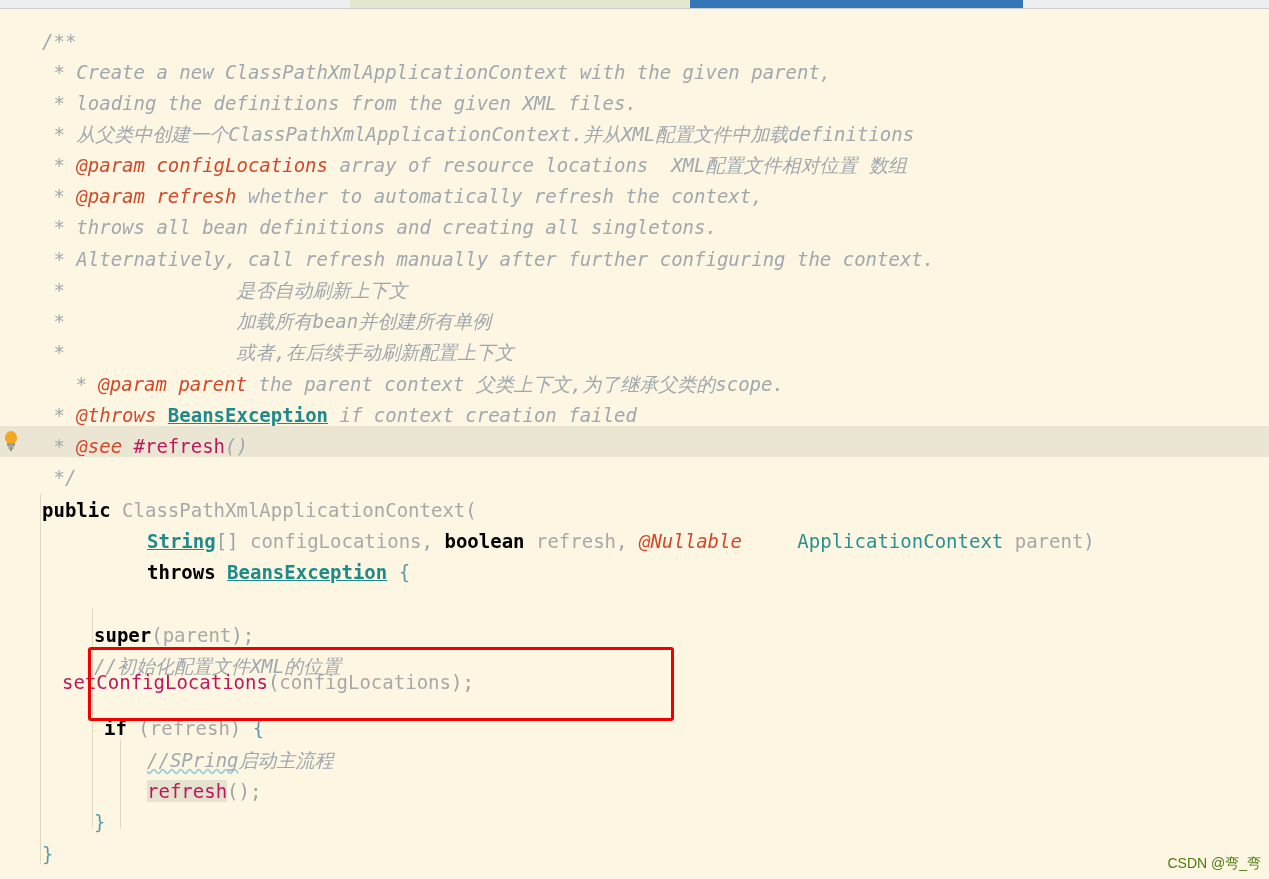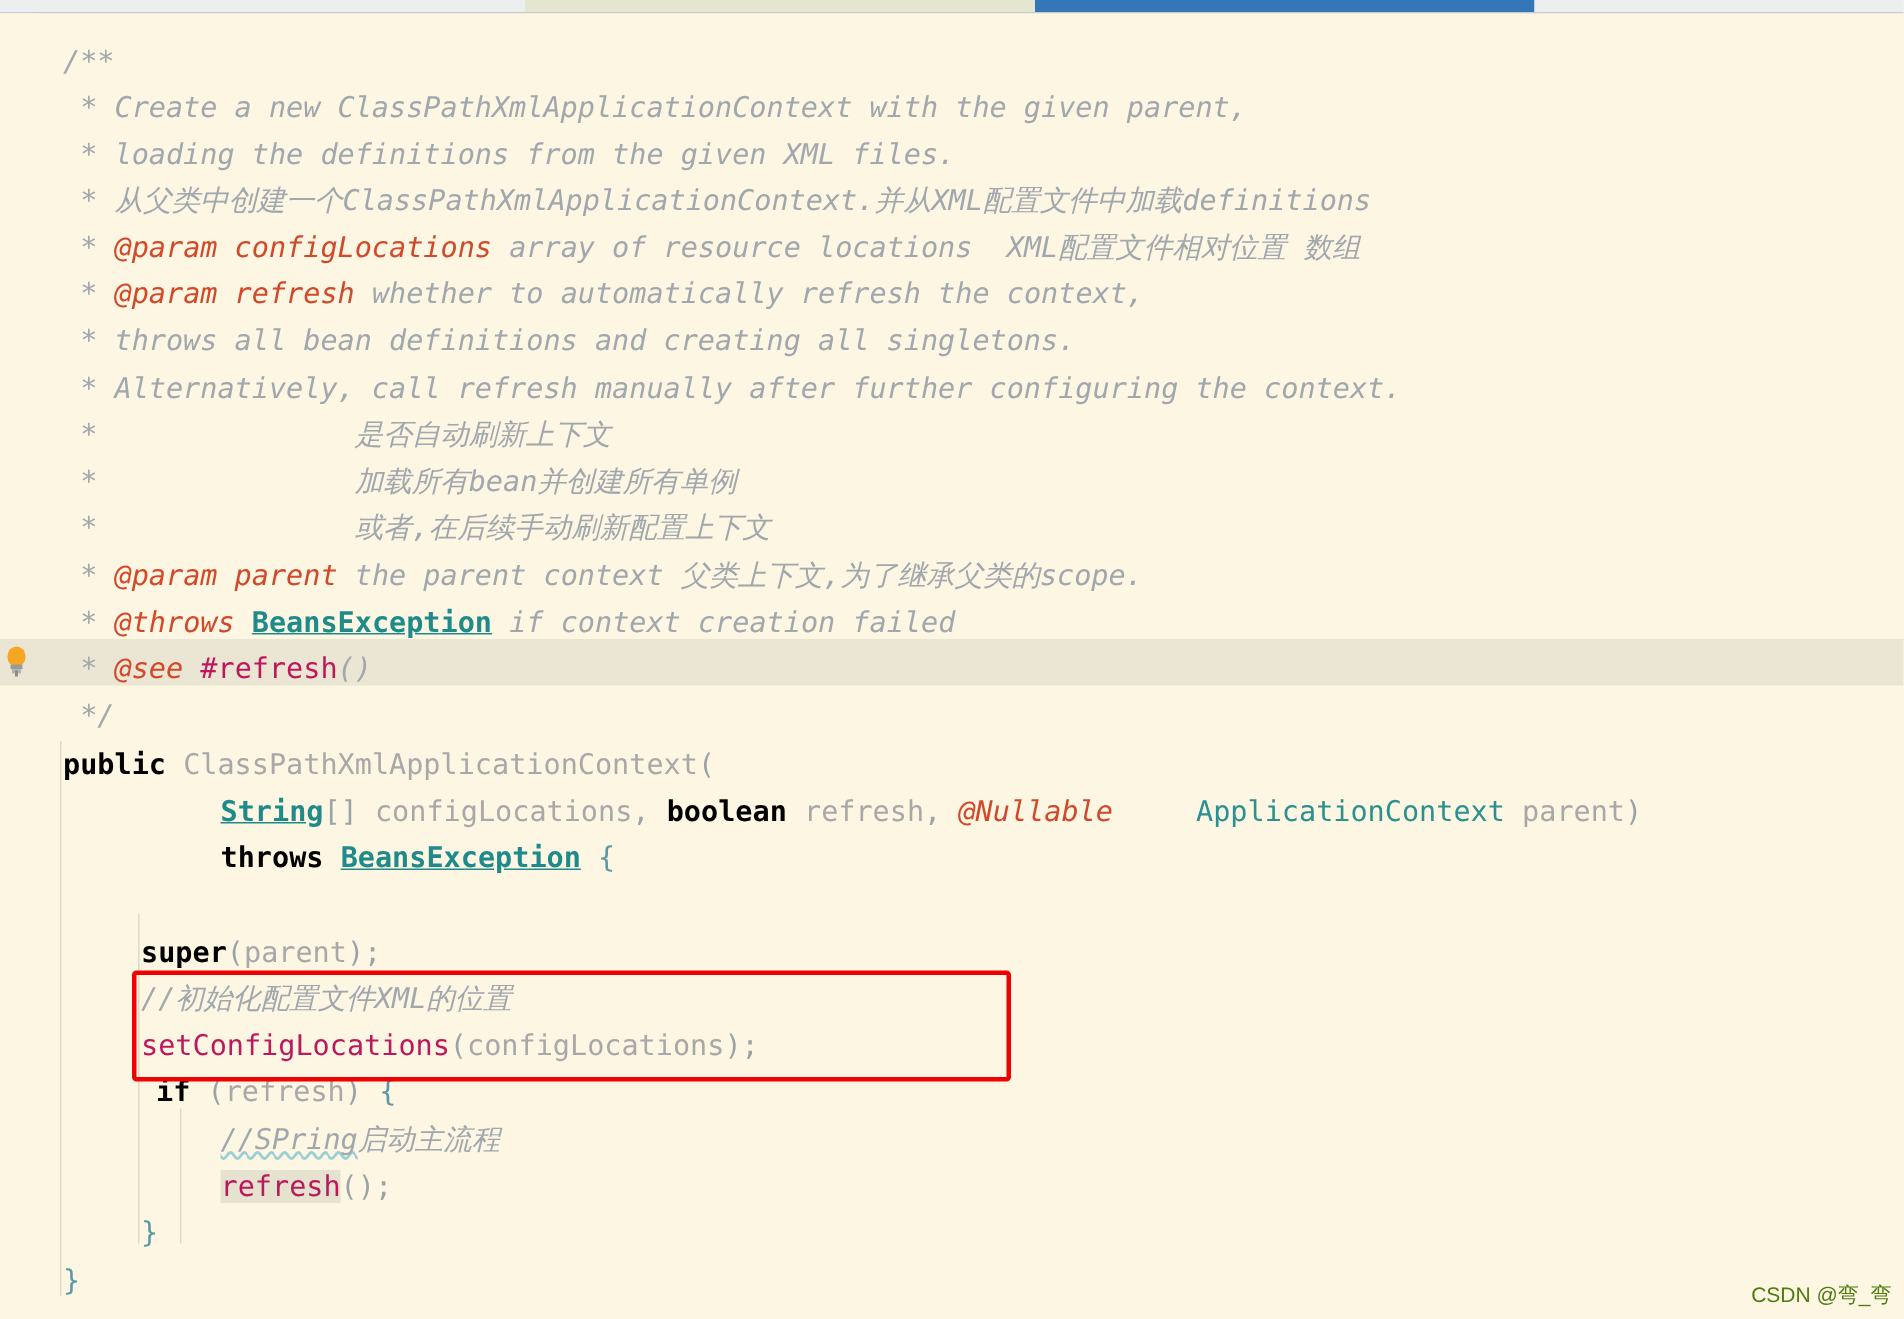"* @param parent the parent" div.line { padding-left: 42px -> 64px }
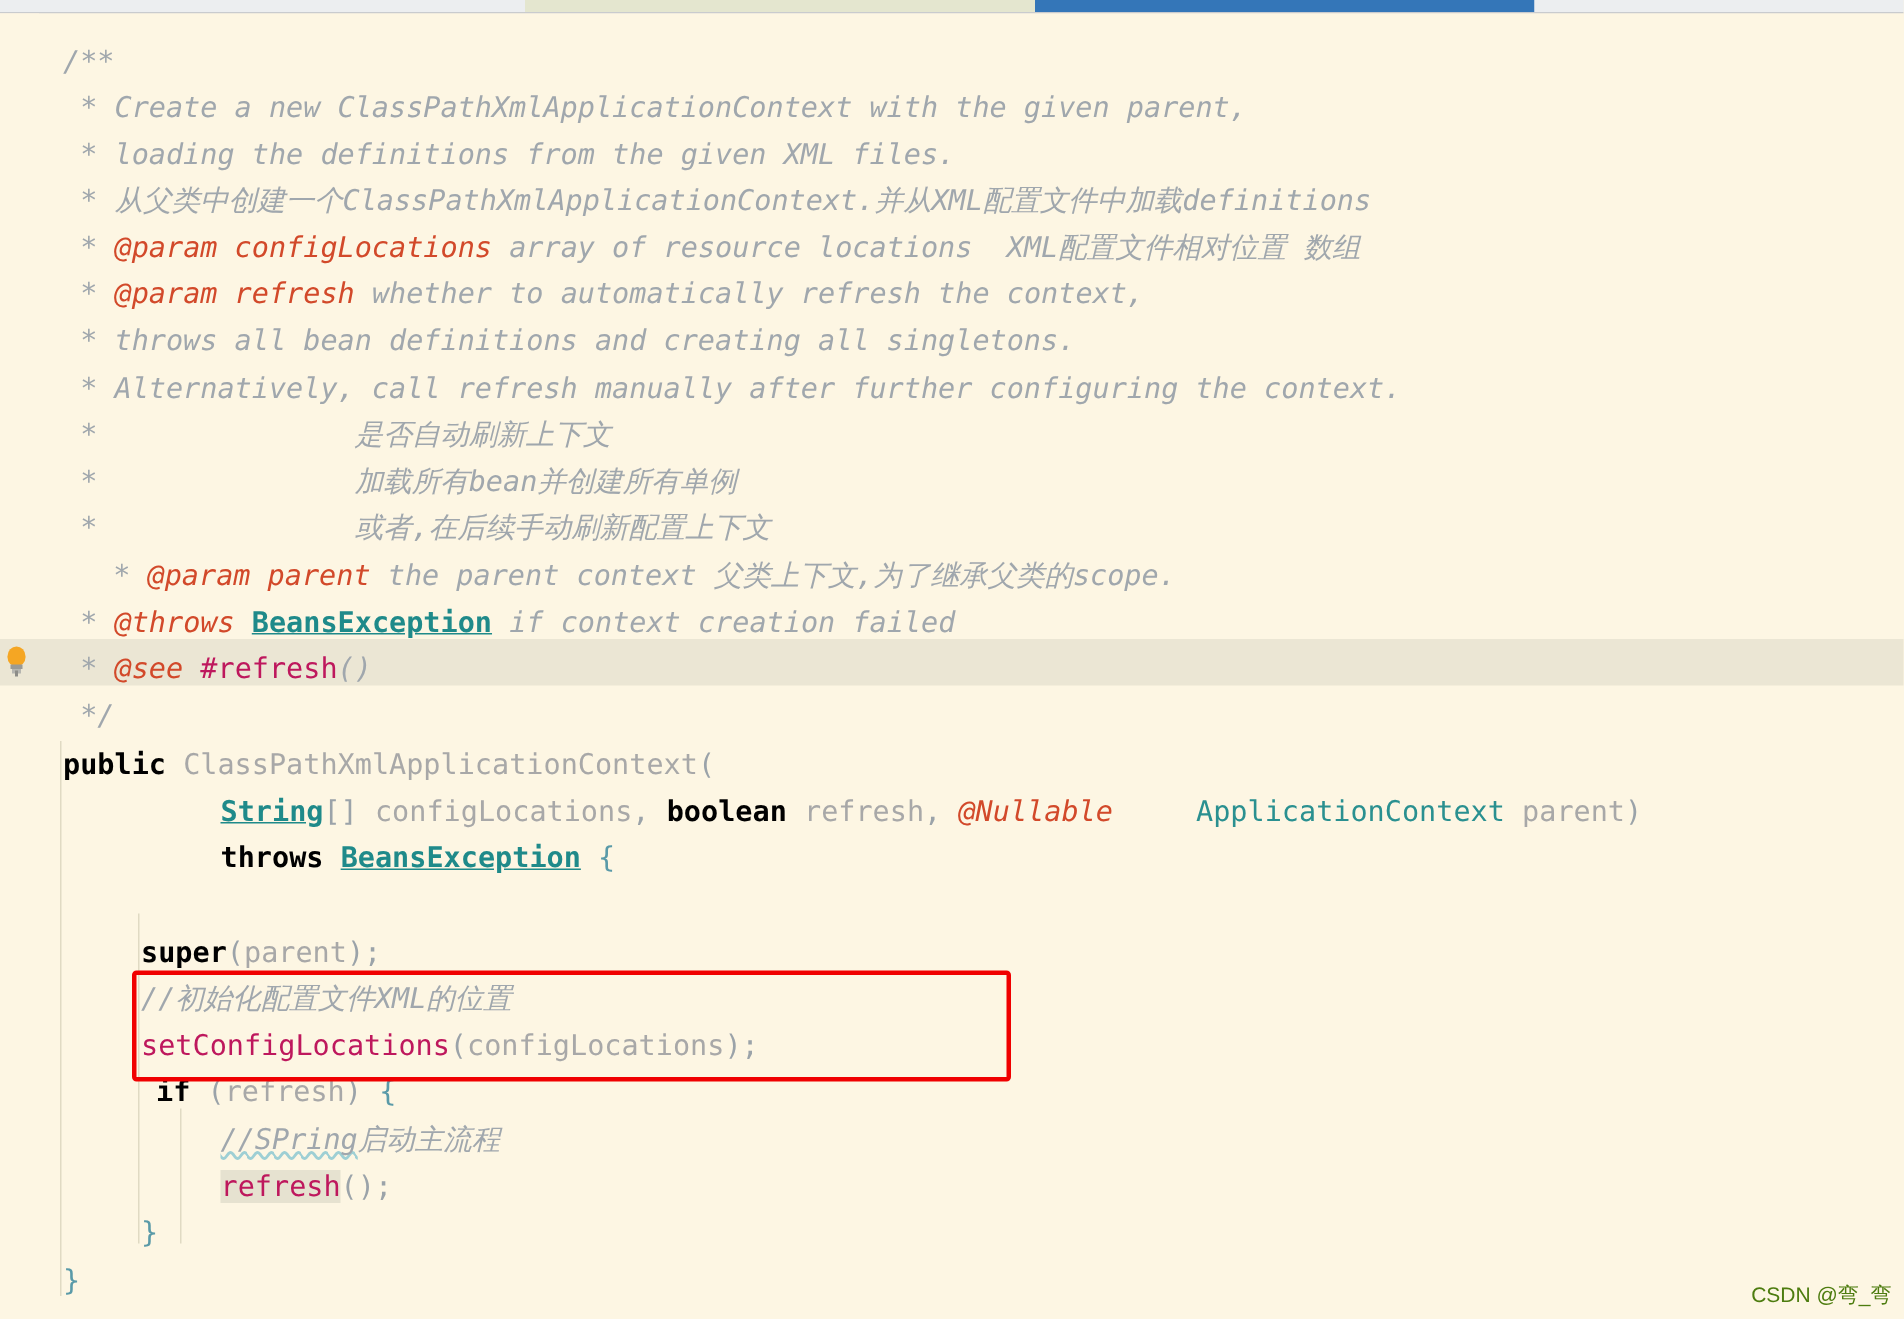"setConfigLocations(configLocations);" div.line { padding-left: 94px -> 62px; top: 673px -> 658px }
